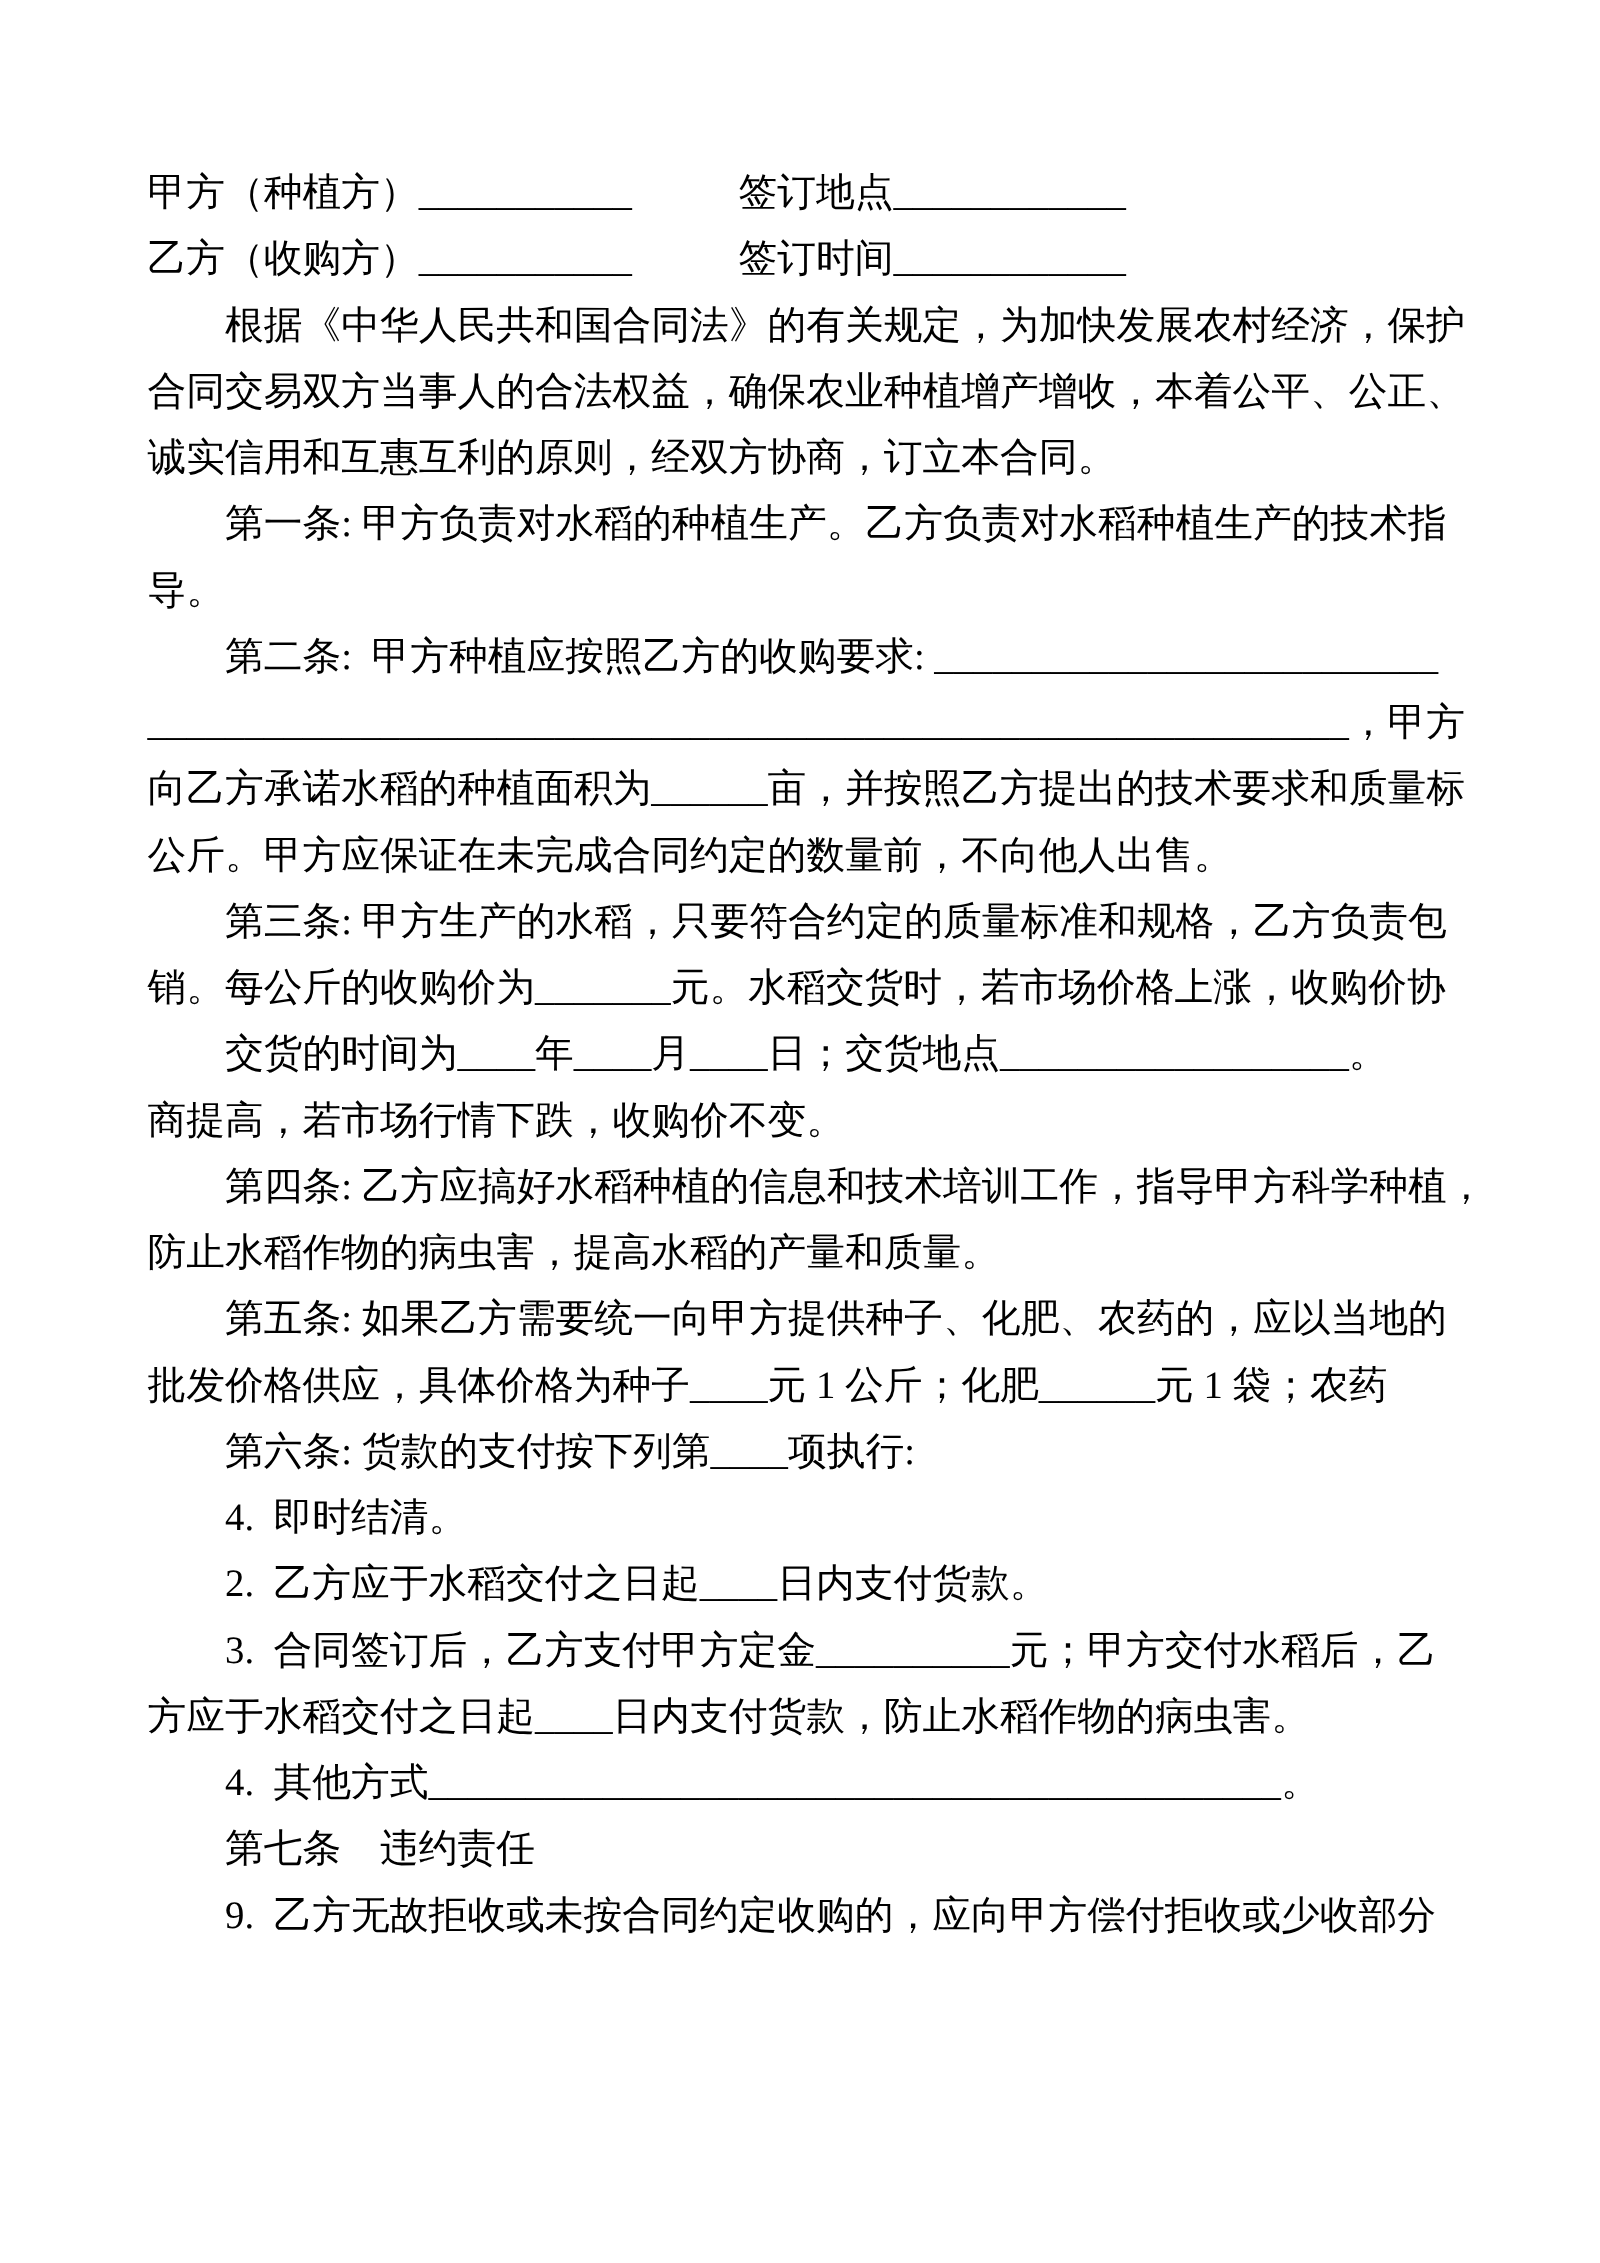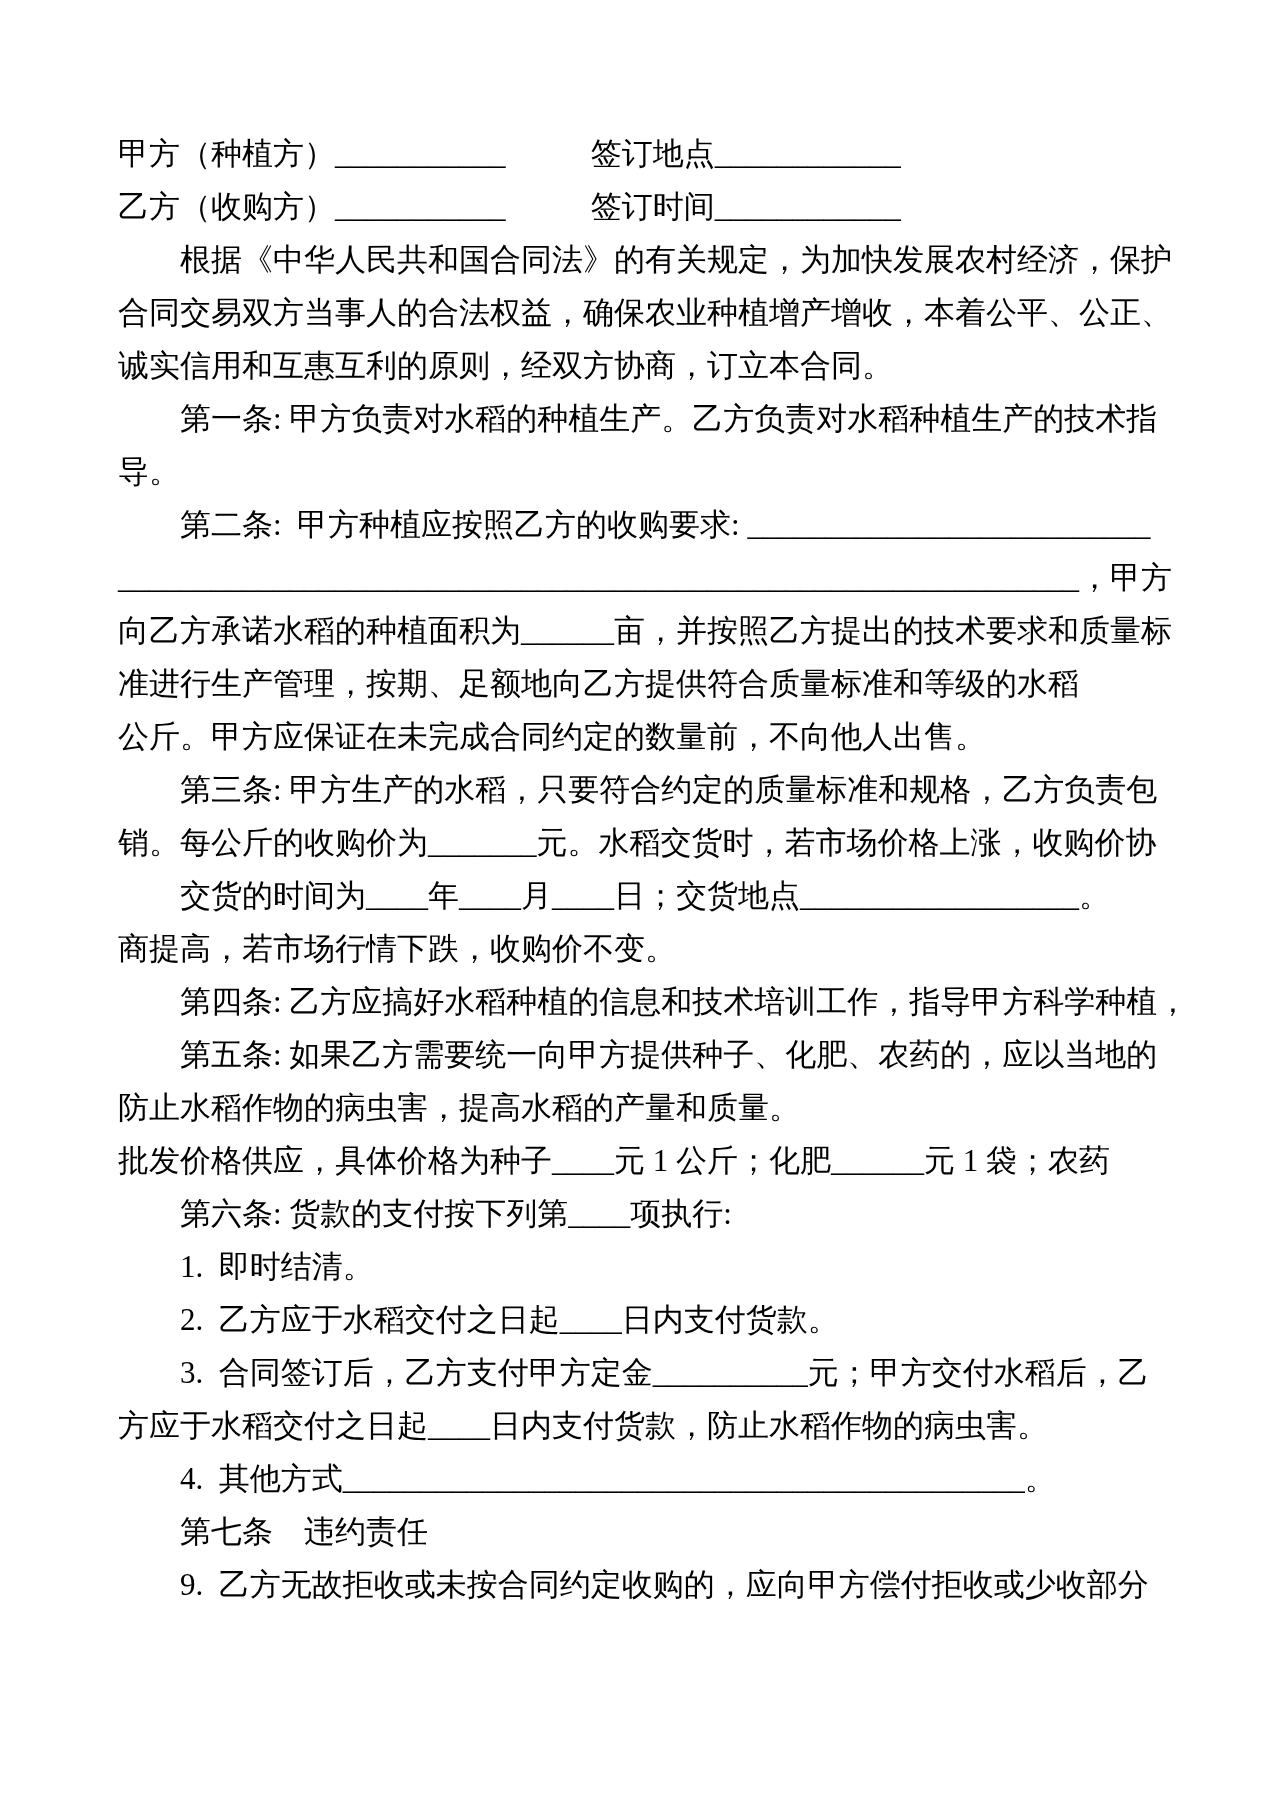"准进行生产管理，按期、足额地向乙方提供符合质量标准和等级的水稻" div.line { html: <div>准进行生产管理，按期、足额地向乙方提供符合质量标准和等级的水稻</div> -> none }
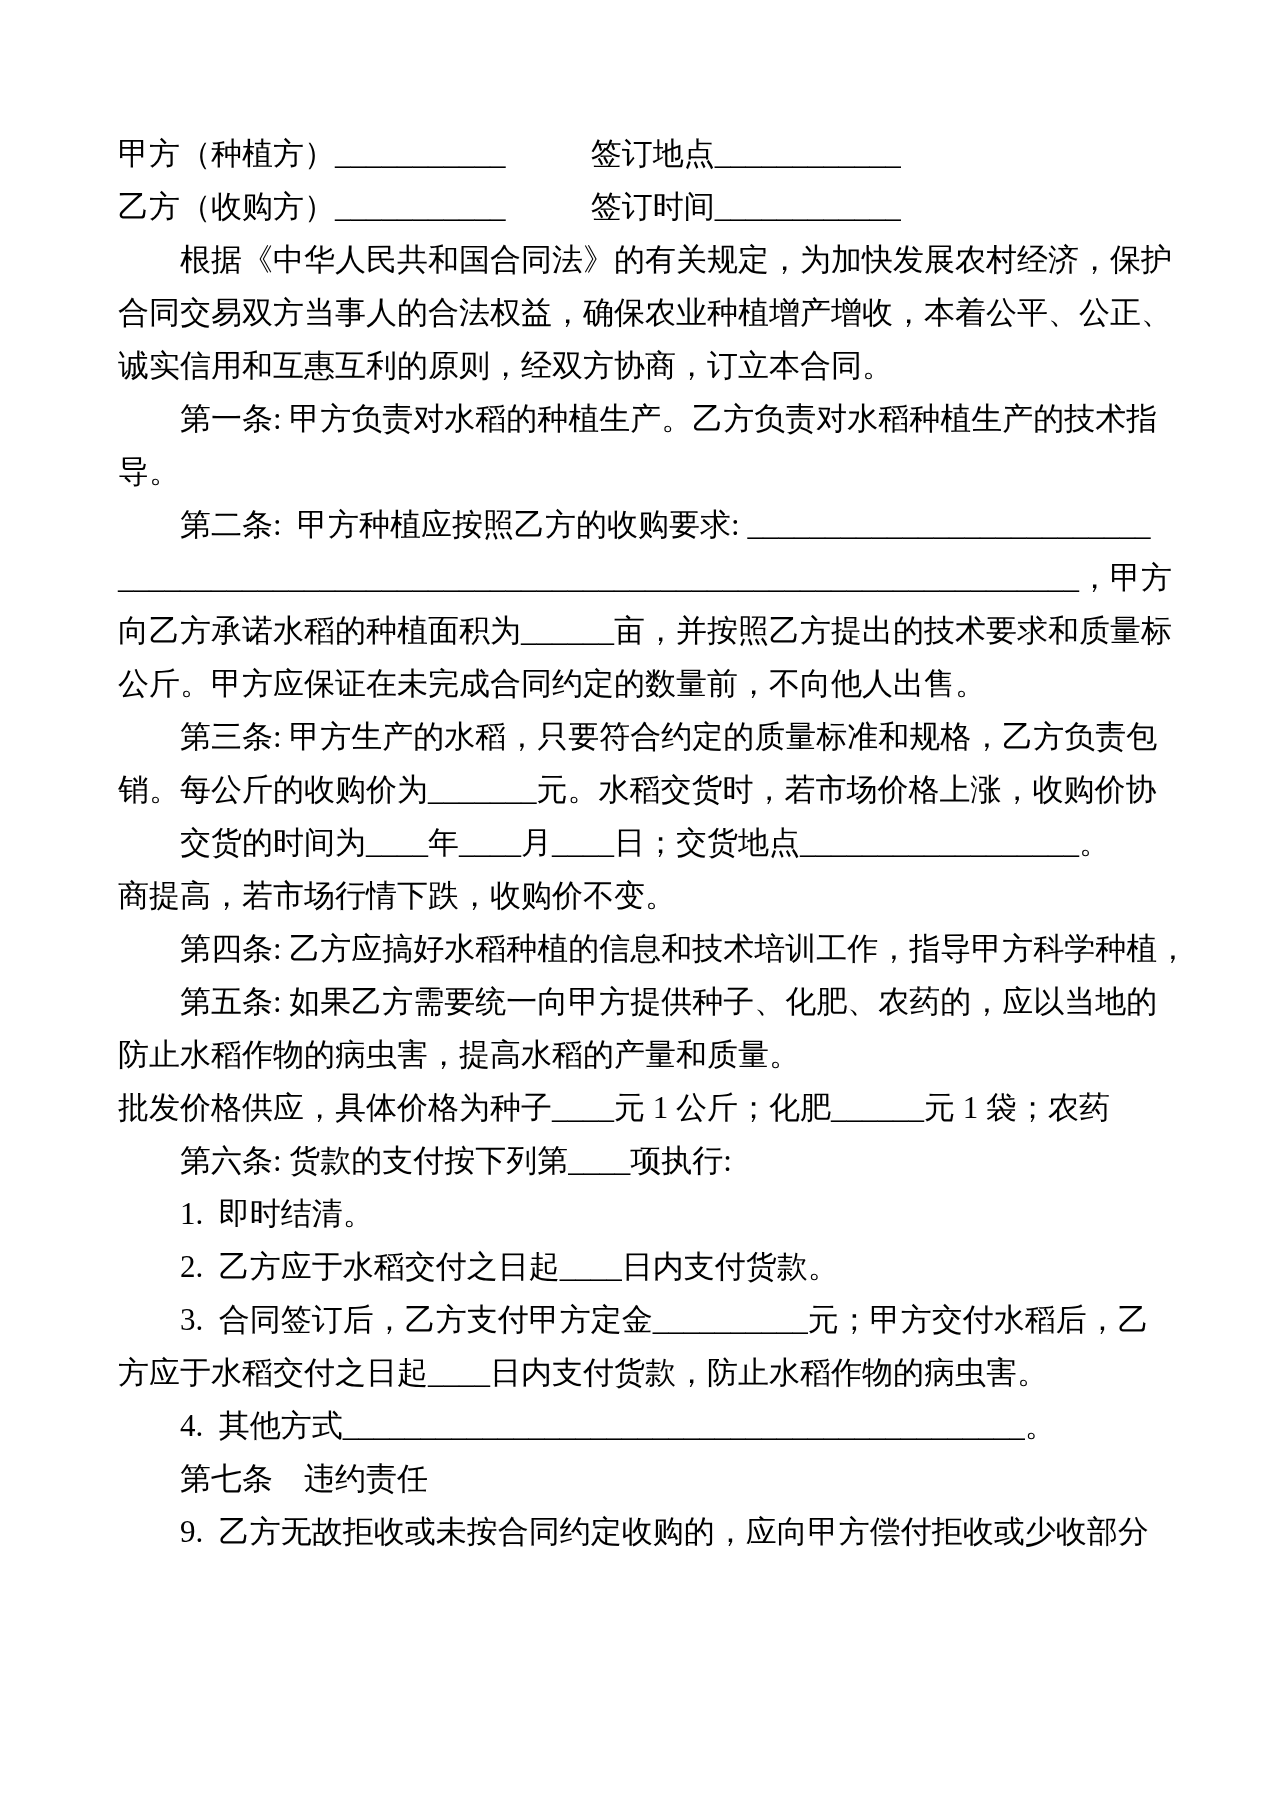"第五条: 如果乙方需要统一向甲方提供种子、化肥、农药的，应以当地的" div.line { order: before "防止水稻作物的病虫害，提高水稻的产量和质量。" -> after "防止水稻作物的病虫害，提高水稻的产量和质量。" }
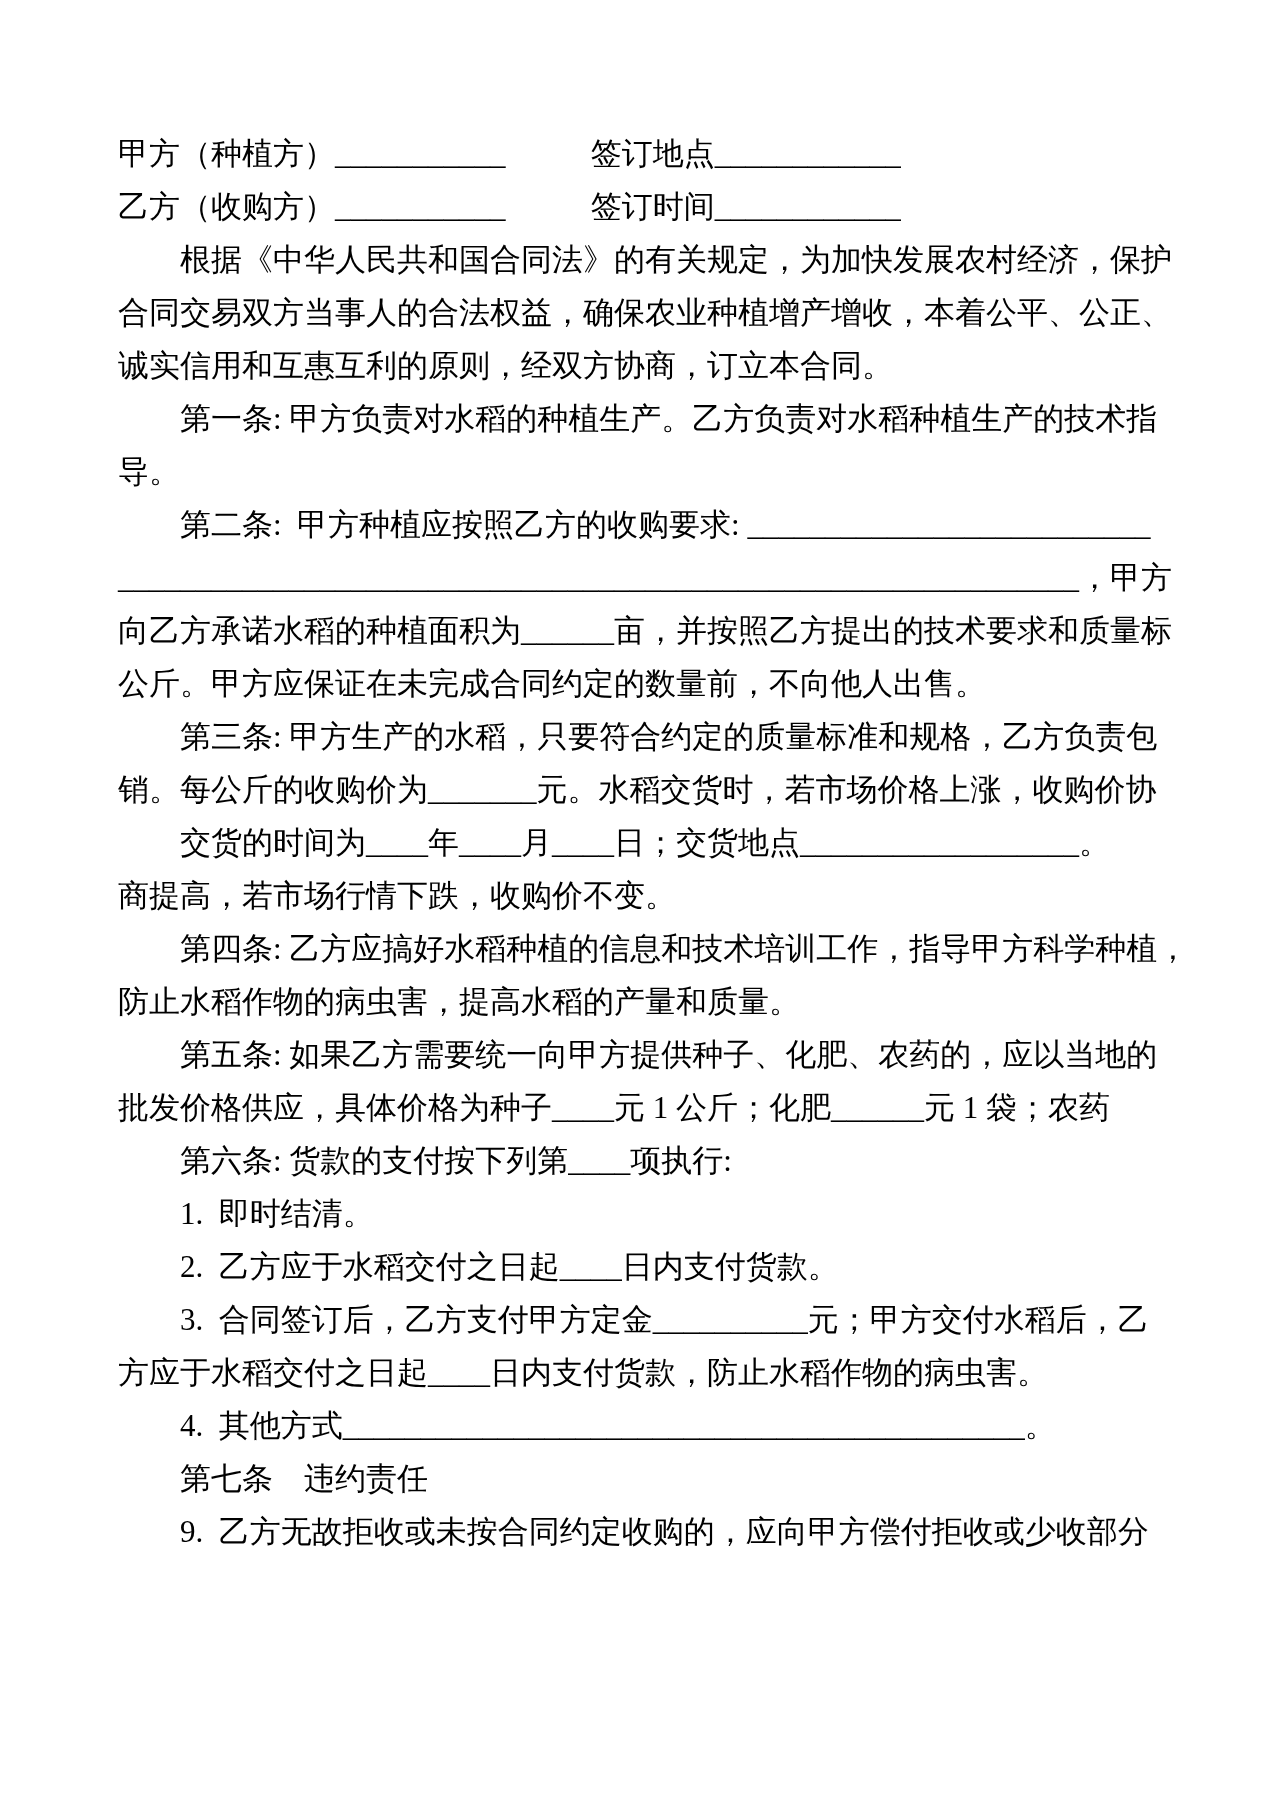"1. 即时结清。" div.line { text: 1 -> 4 }
